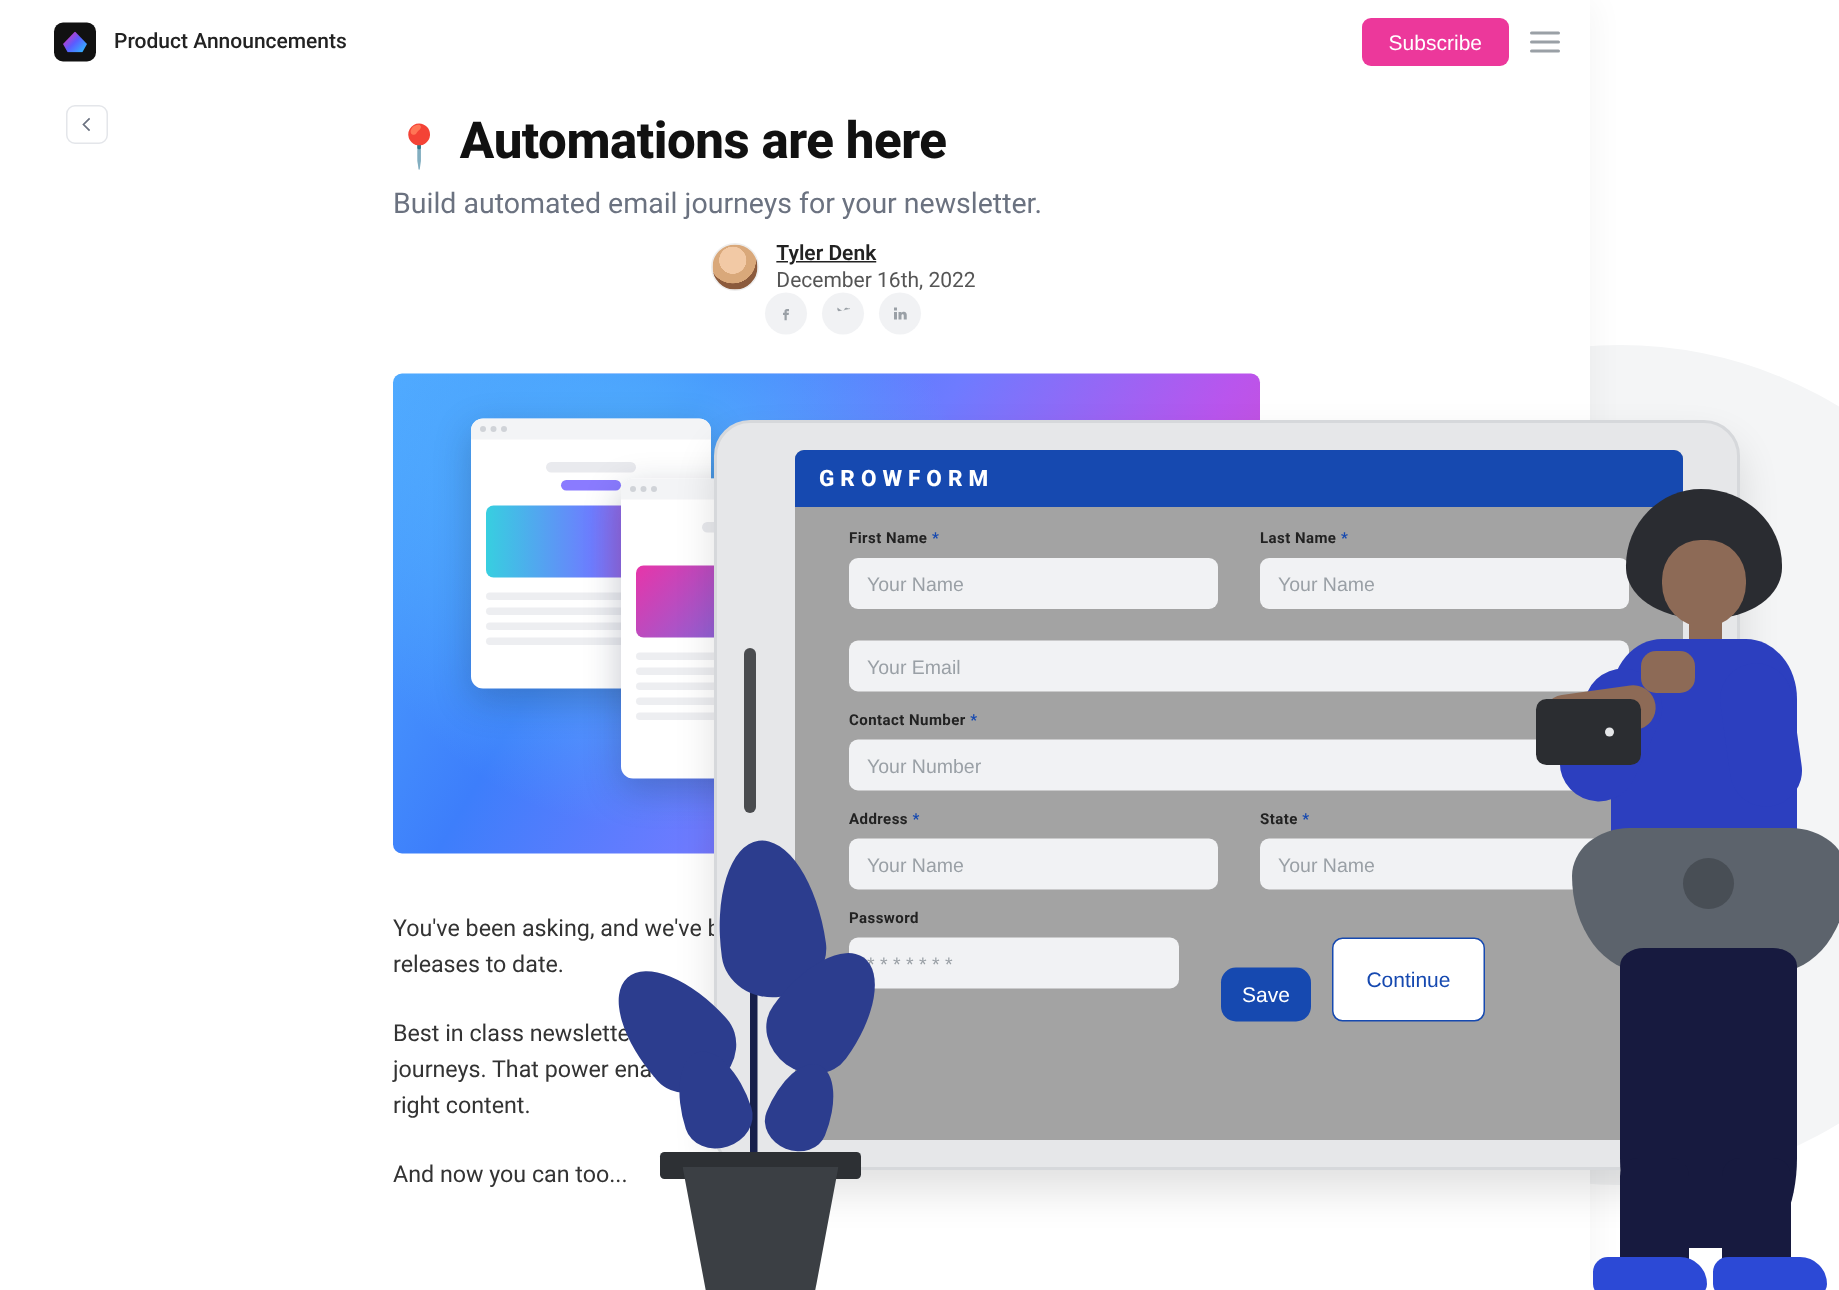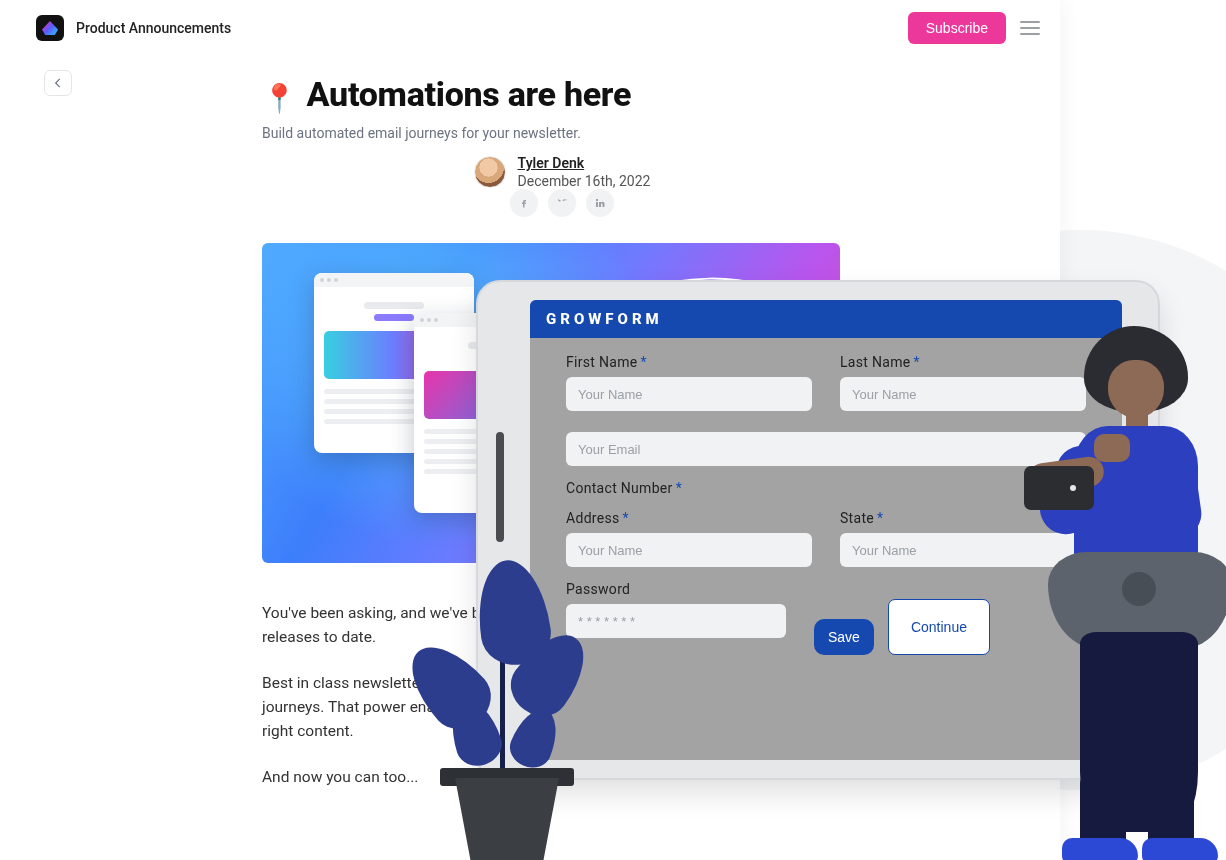"Build automated email journeys for" .subtitle { font-size: 14px -> 19px }
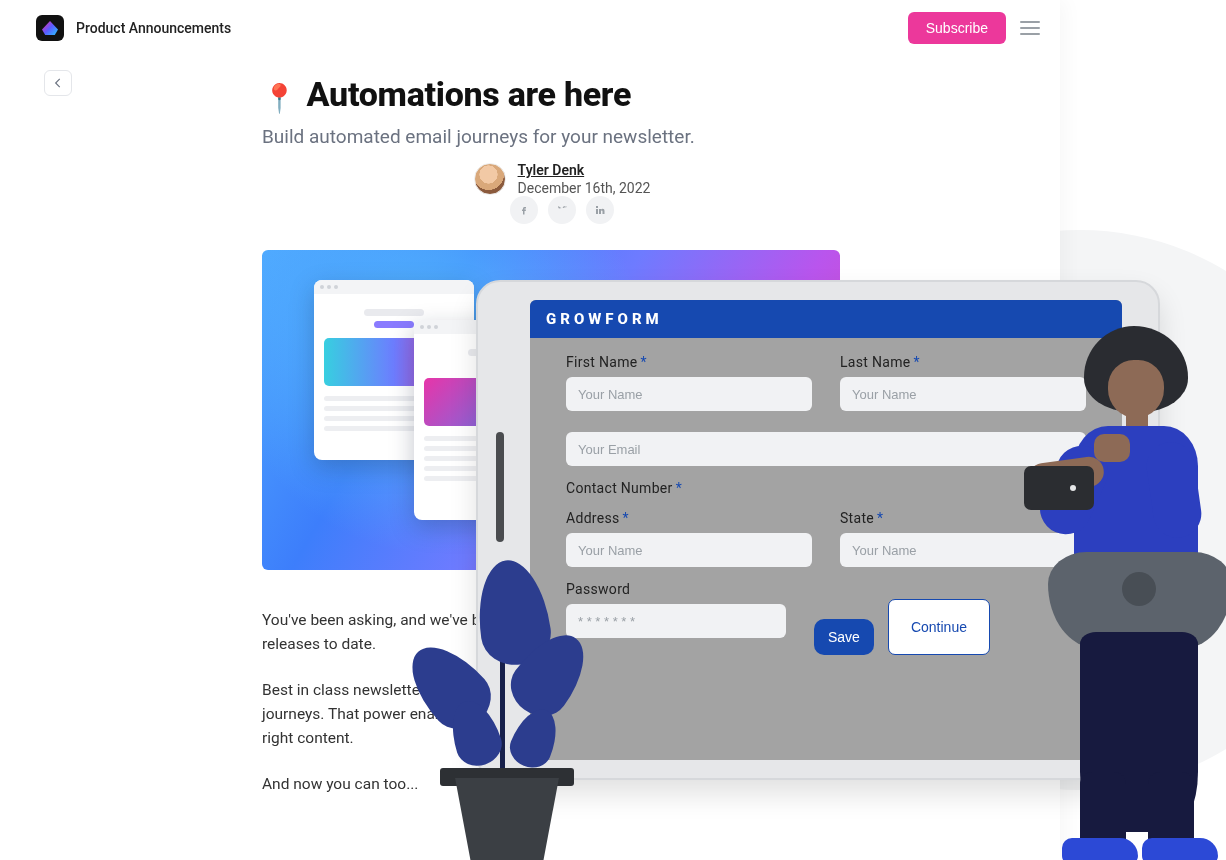"First Name *" .label { font-size: 14px -> 10px; font-weight: 400 -> 700 }
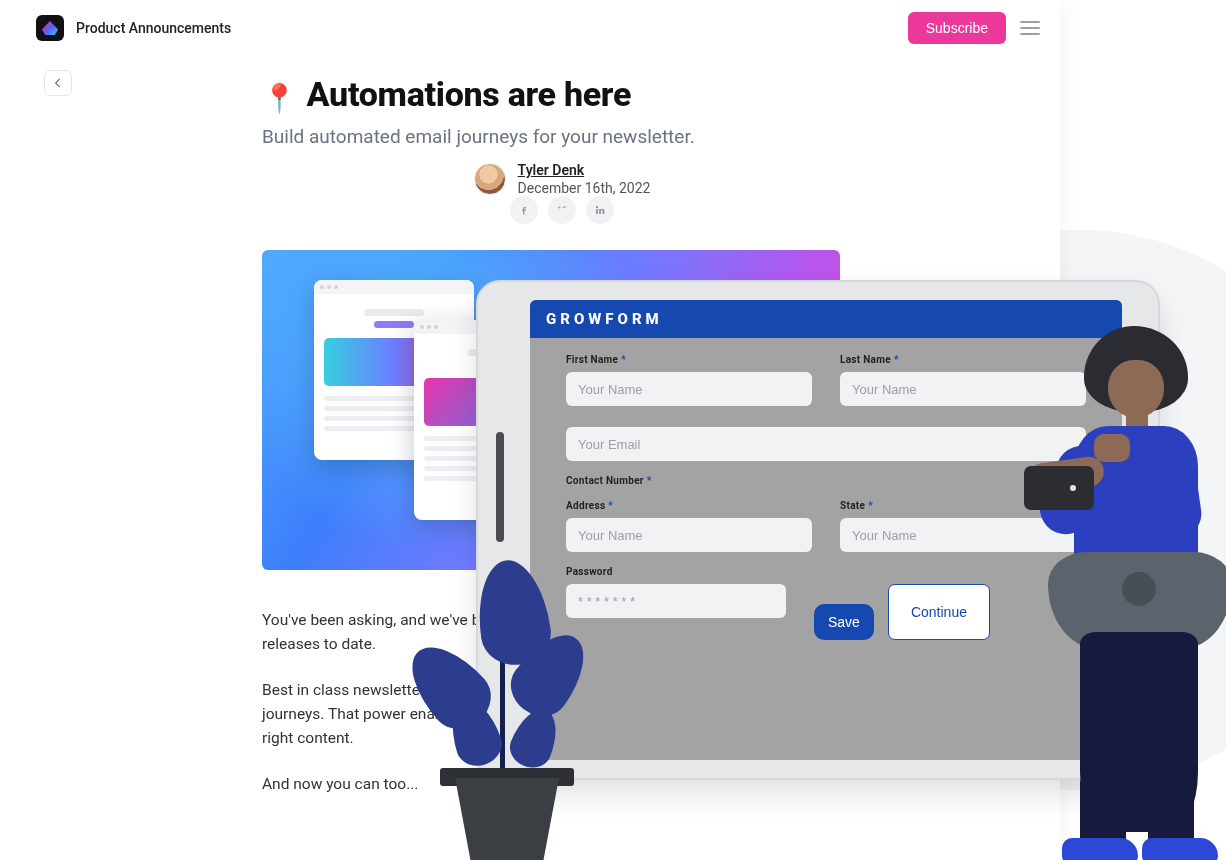"Your Number" input.input { html: none -> <input> }
